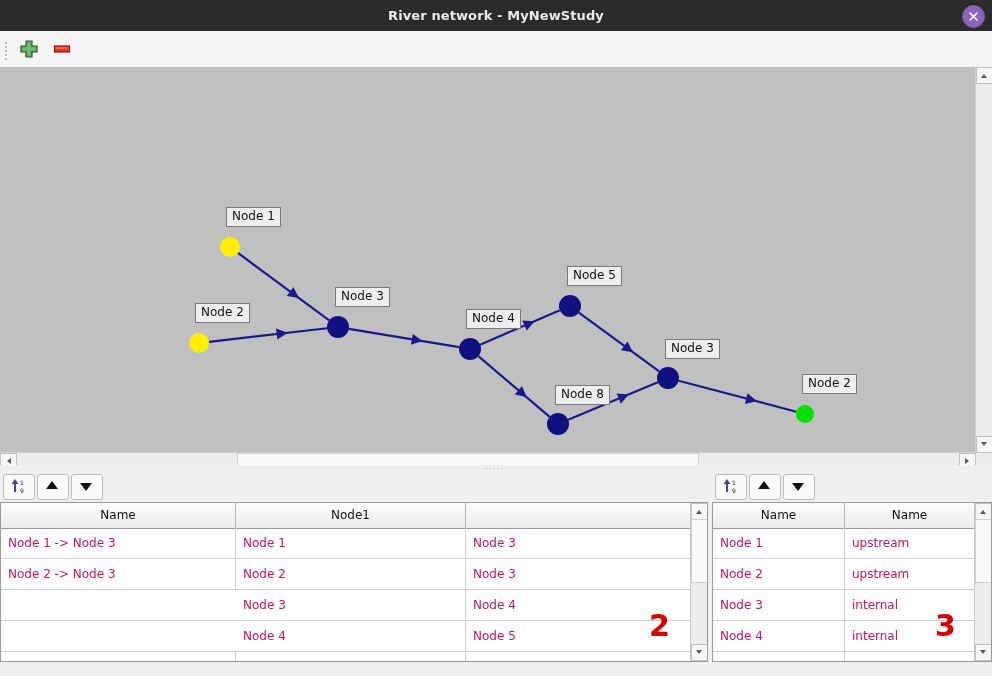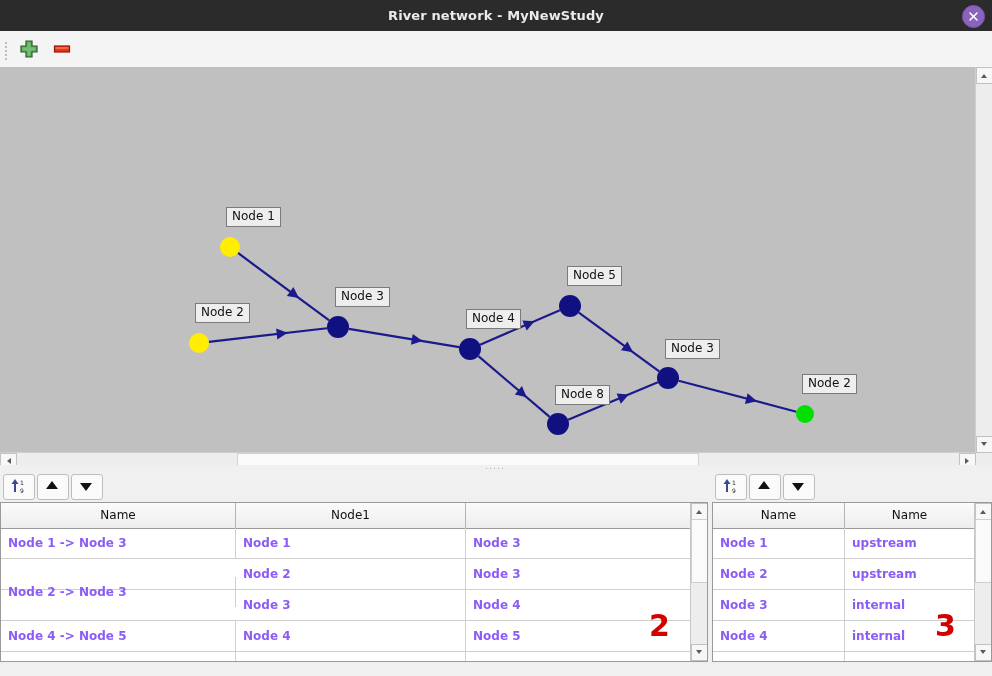"Node 1 -> Node 3" .cell { color: #8b5cf6 -> #be185d; font-weight: bold -> none }
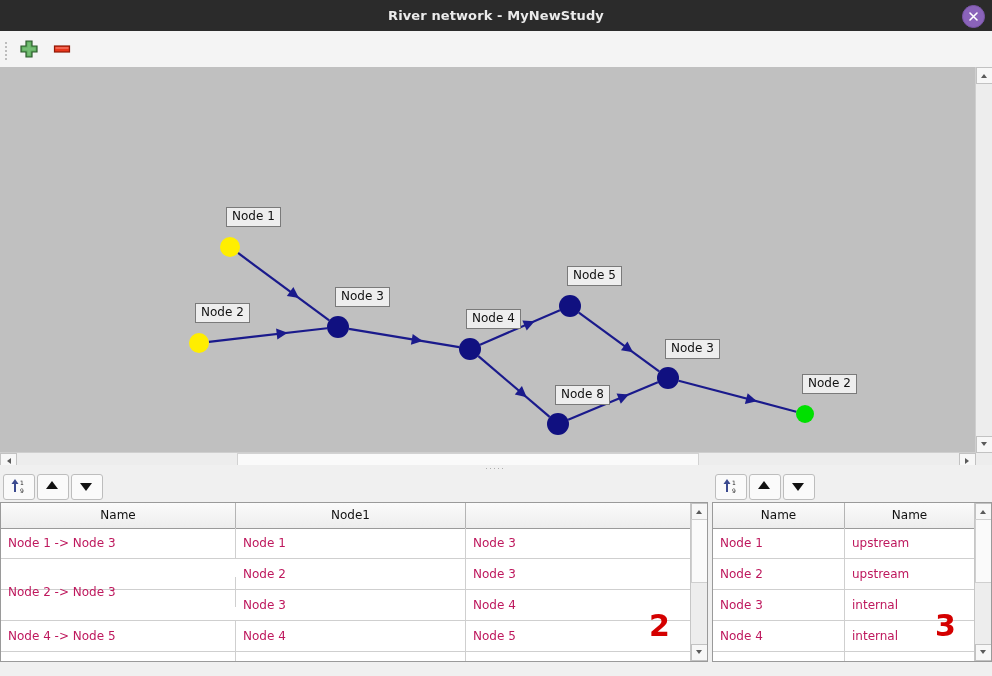"Node 2 -> Node 3" div.cell { margin-top: 18px -> none }
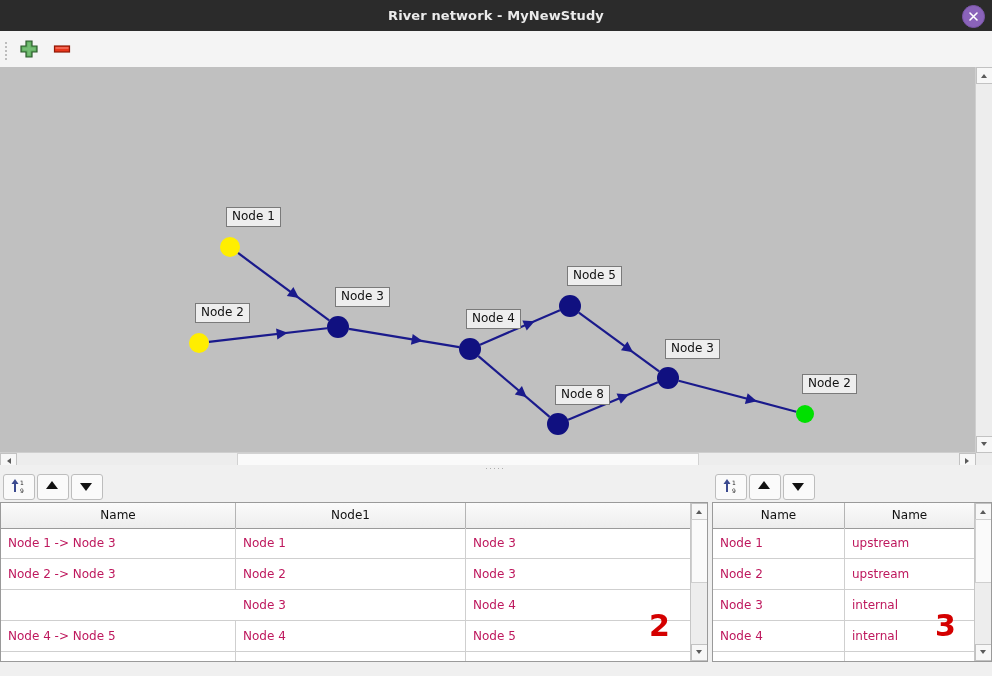"Node 4 -> Node 5" div.cell { html: <div>Node 4 -&gt; Node 5</div> -> none }
